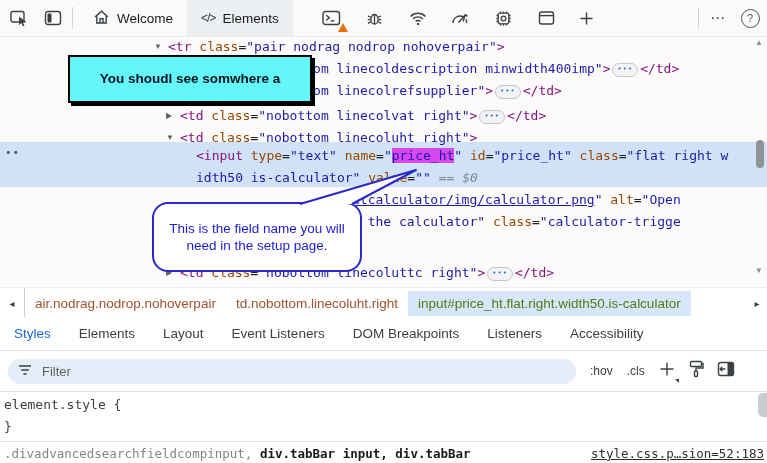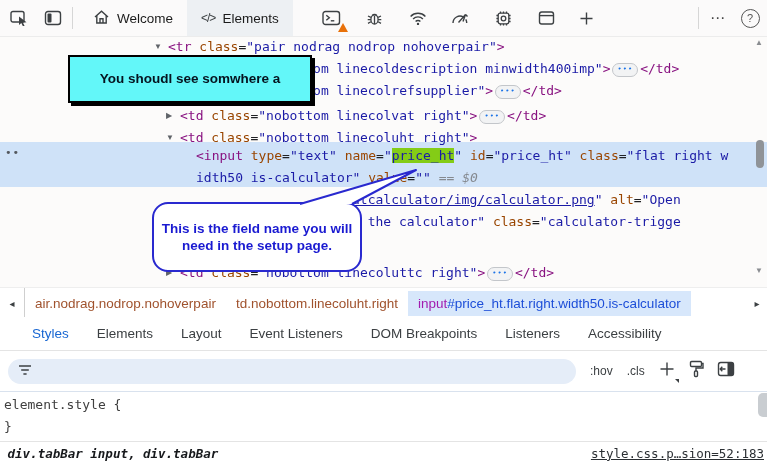"price_ht" .hl { background: #84cc16 -> #d946ef }
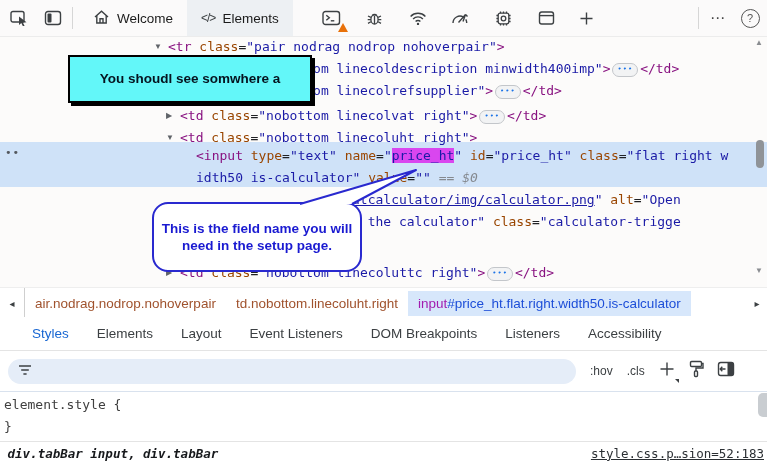"This is the field name" .note2 { font-weight: bold -> normal }
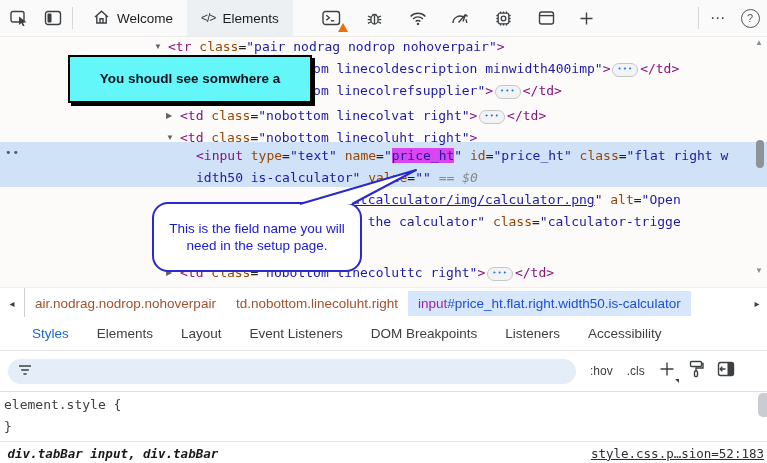"input" .cr-tagname { color: #a21caf -> #4d7c0f }
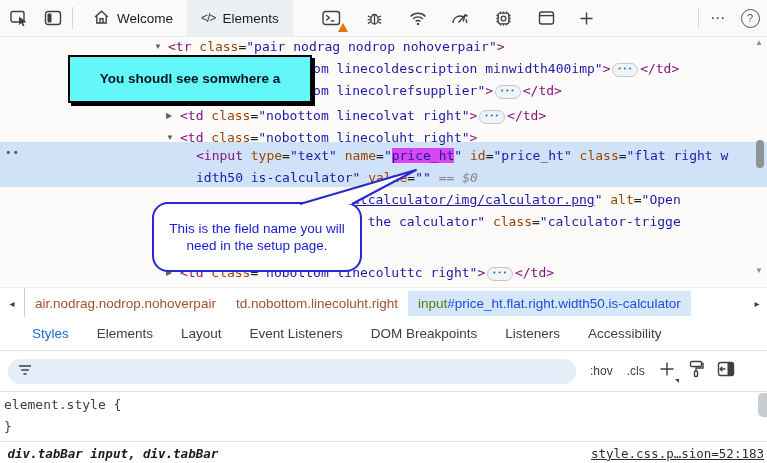"#price_ht.flat.right.width50.is-calculat" .cr-rest { color: #1d4ed8 -> #4d7c0f }
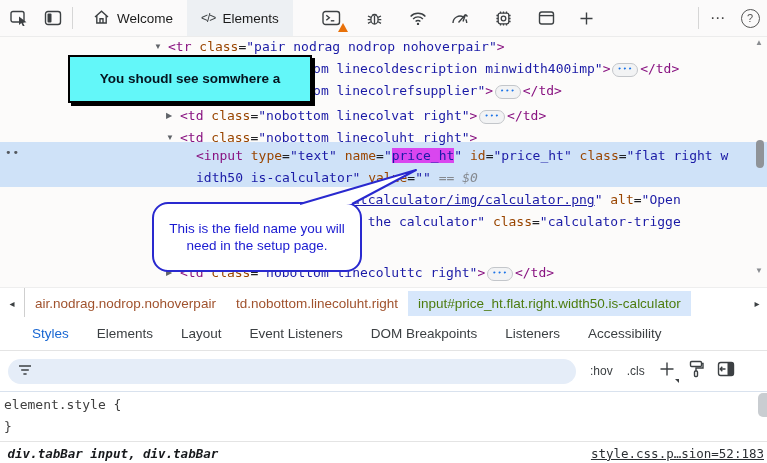"Styles" .panel-tabs { padding-left: 32px -> 14px }
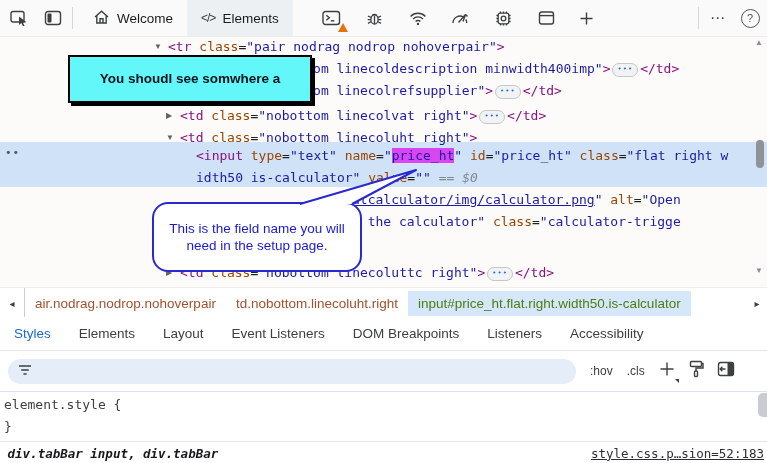"Filter" input { html: none -> <input> }
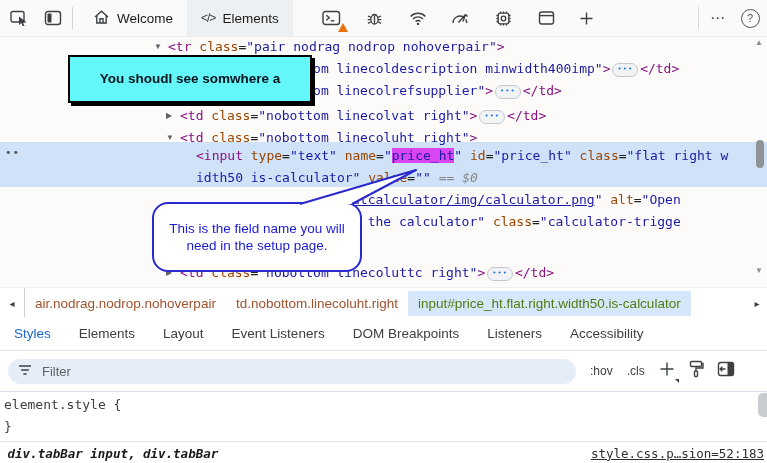".divadvancedsearchfieldcompinput," span.sel-unmatched { html: none -> <span>.divadvancedsearchfieldcompinput,</span> }
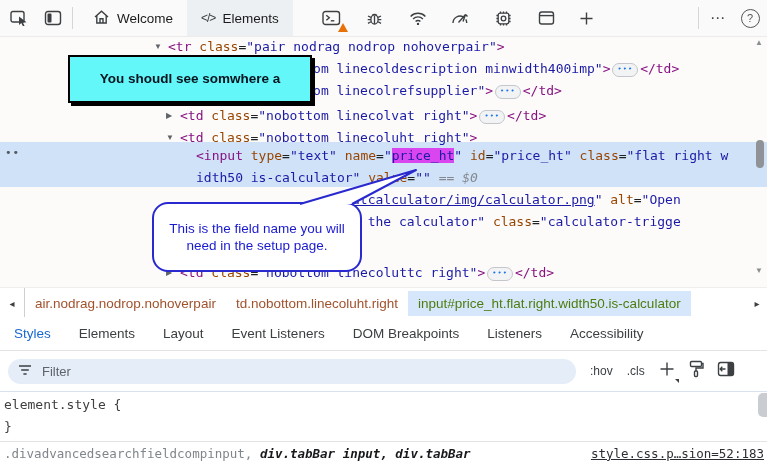"div.tabBar input, div.tabBar" .sel-matched { font-style: italic -> none }
